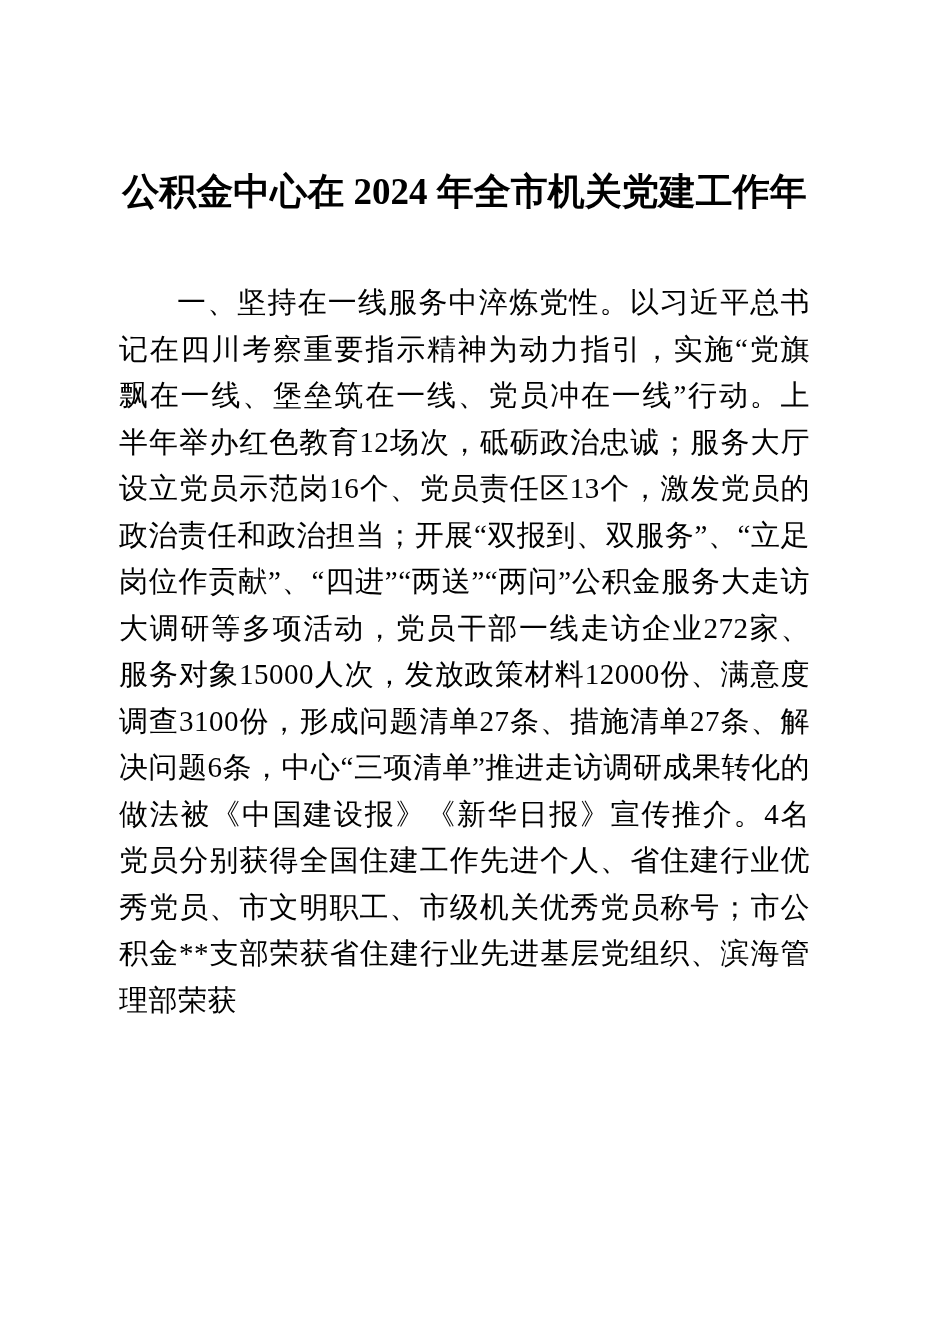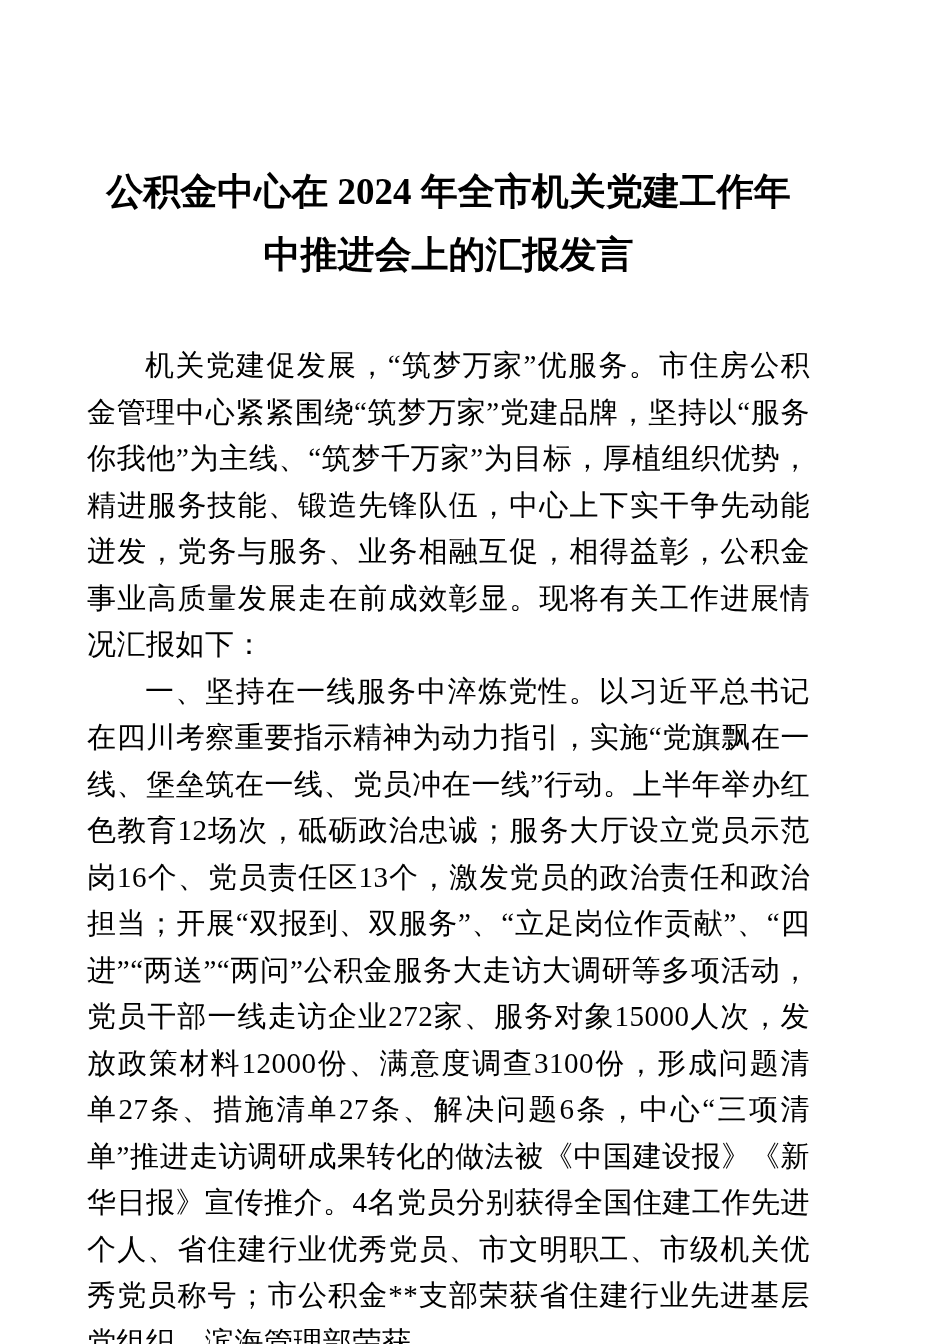"公积金中心在 2024 年全市机关党建工作年" .page { padding: 160px 140px 0 87px -> 160px 140px 0 119px }
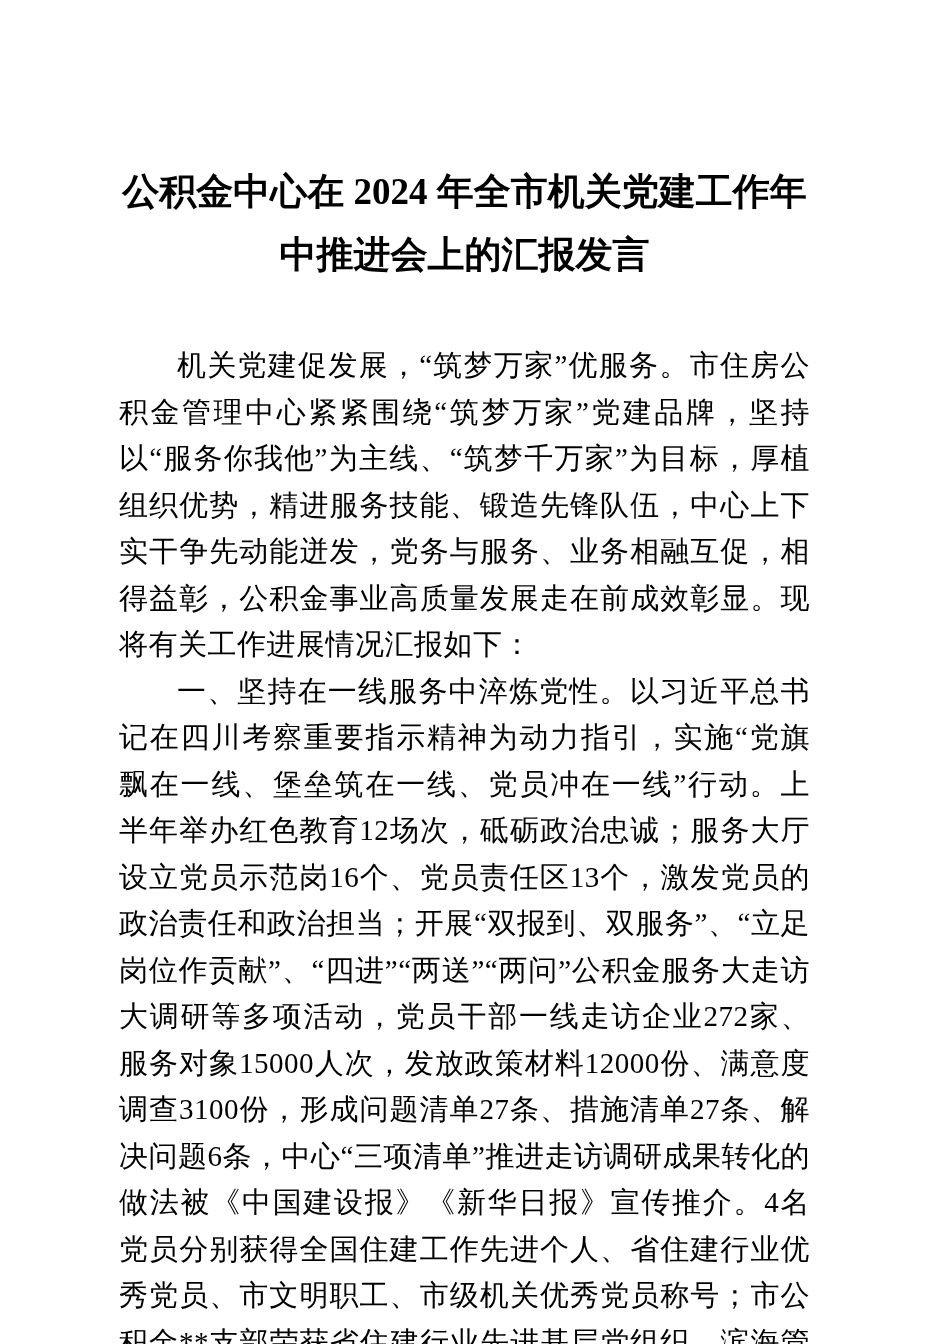"中推进会上的汇报发言" span.title-line { html: <span>中推进会上的汇报发言</span> -> none }
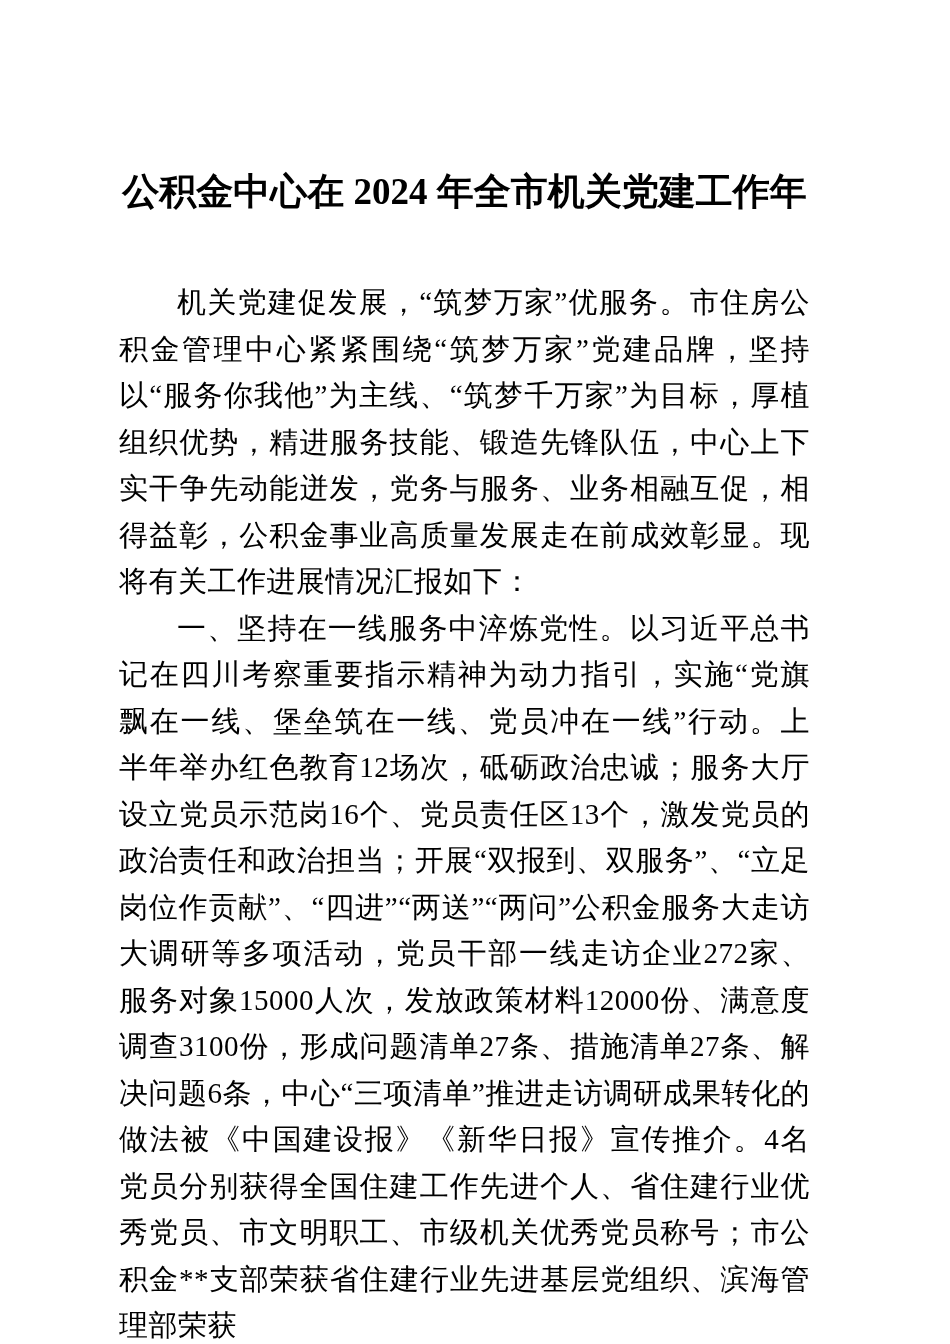"机关党建促发展，“筑梦万家”优服务。市住房公积金管理中心紧紧围绕“筑梦万家”党建" p.body-para { html: <p><span>机关党建促发展，“筑梦万家”优服务。市住房公积金管理中心紧紧围绕“筑梦万家”党建品牌，坚持以“服务你我他”为主线、“筑梦千万家”为目标，厚植组织优势，精进服务技能、锻造先锋队伍，中心上下实干争先动能迸发，党务与服务、业务相融互促，相得益彰，公积金事业高质量发展走在前成效彰显。现将有关工作进展情况汇报如下：</span></p> -> none }
